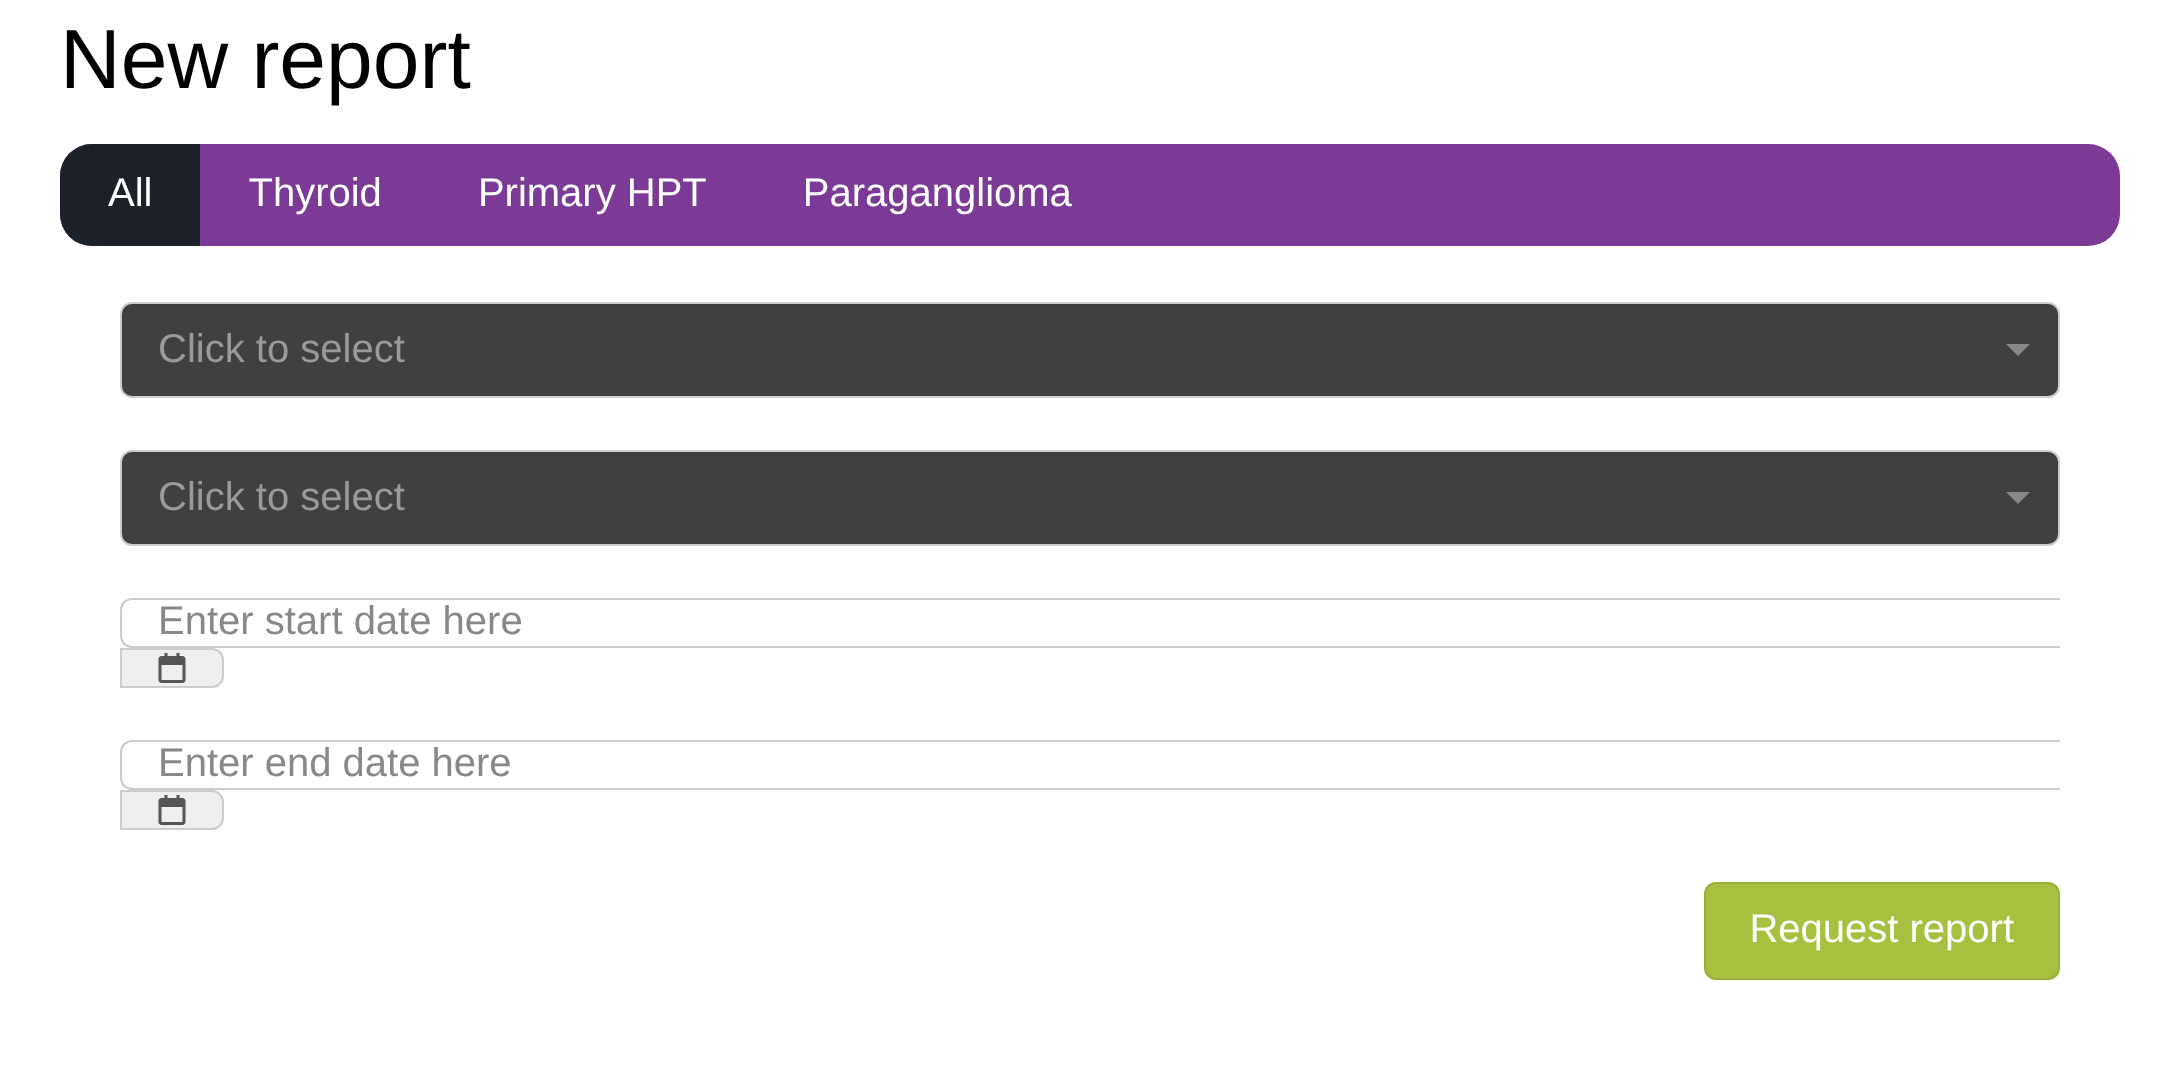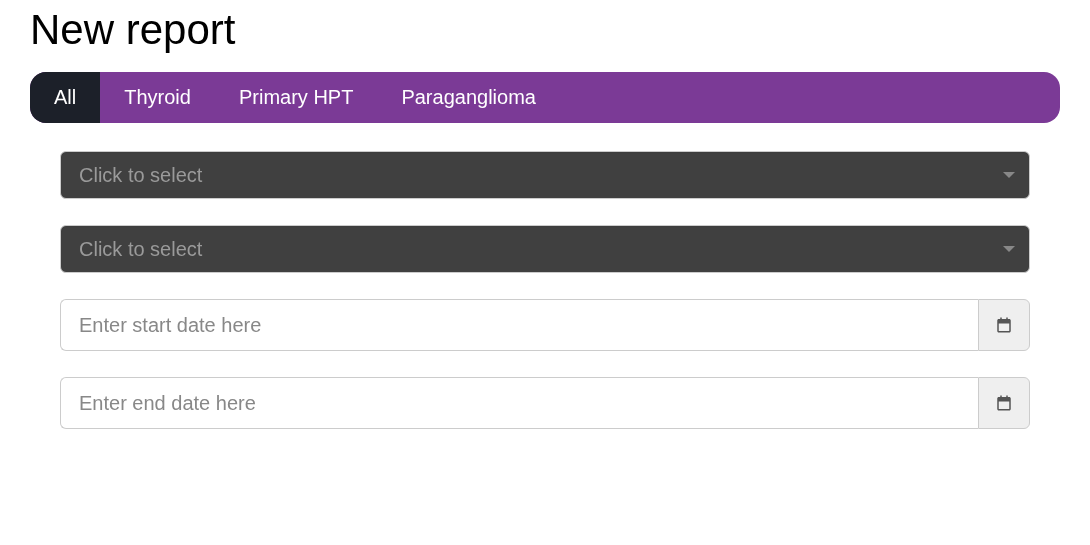"Enter start date here" .date-row { flex-direction: none -> column }
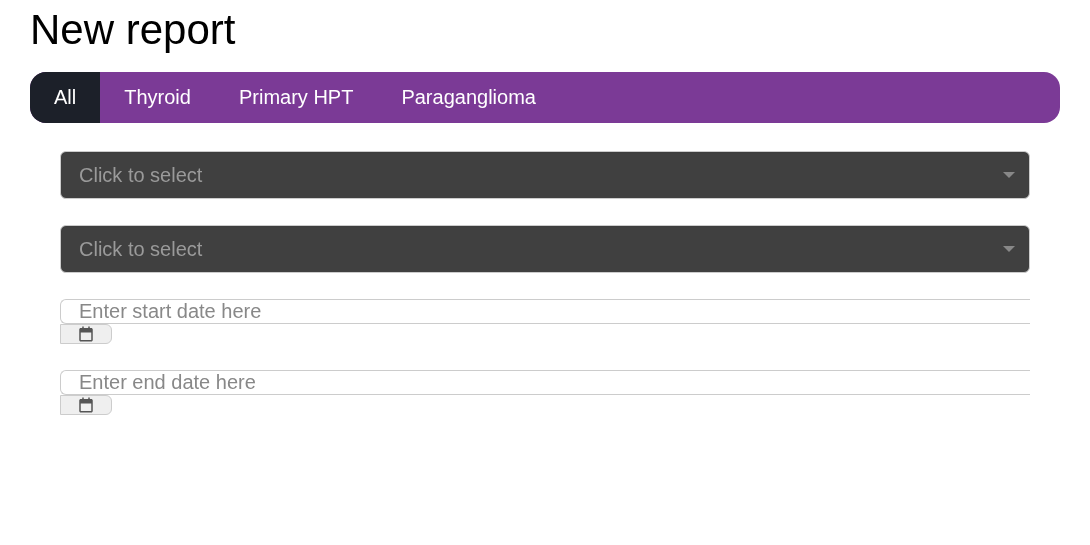"Request report" div.actions { html: none -> <div> <button>Request report</button> </div> }
